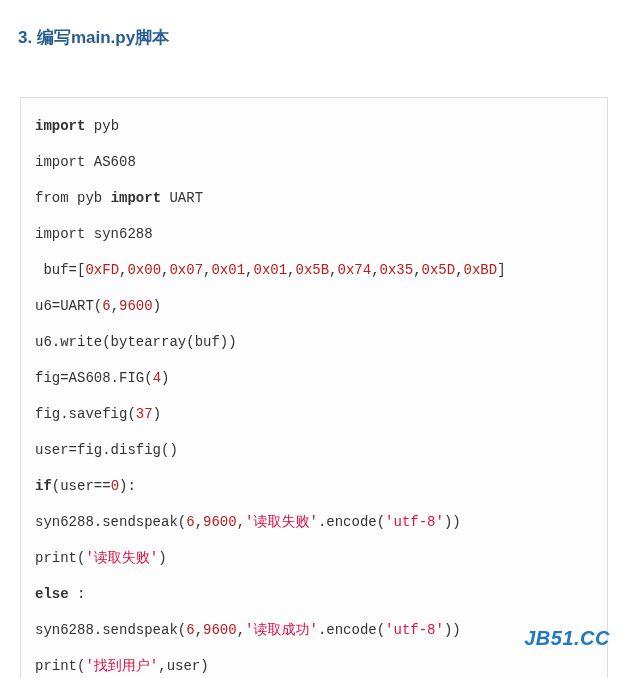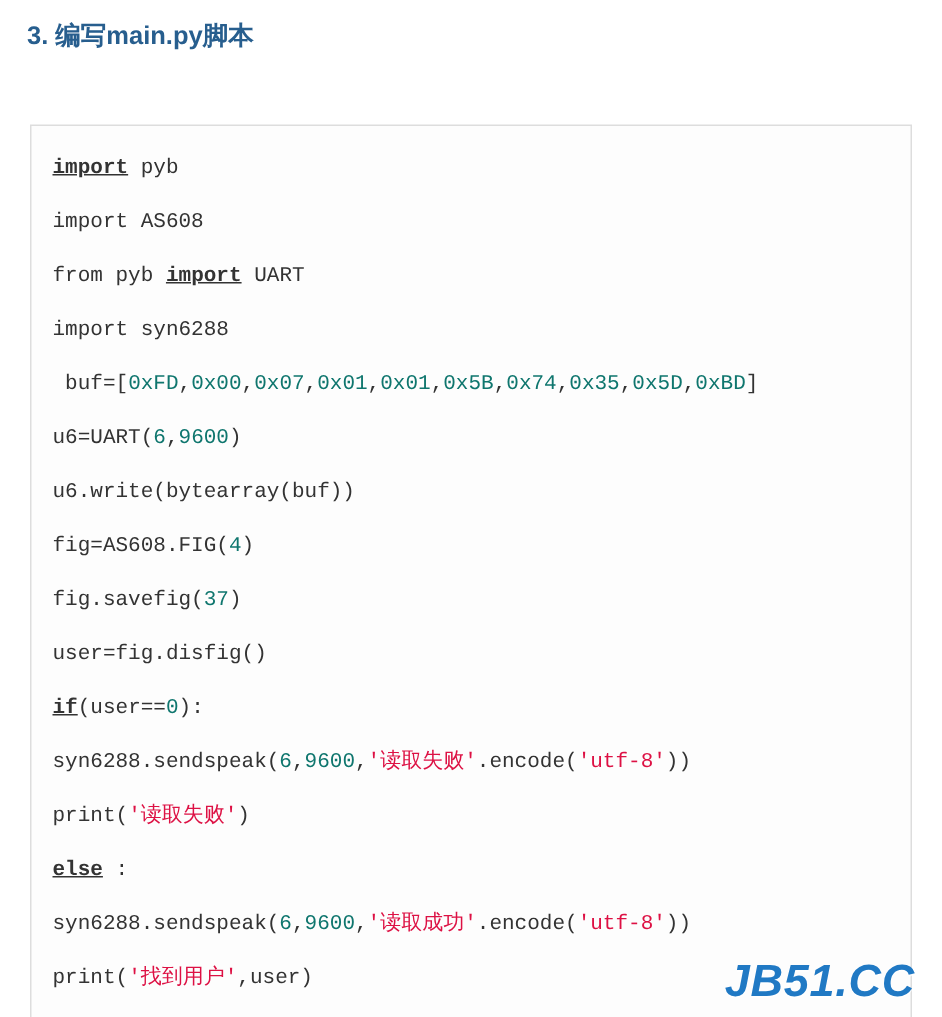"3. 编写main.py脚本" .heading { padding: 12px 18px 8px 18px -> 26px 18px 8px 18px }
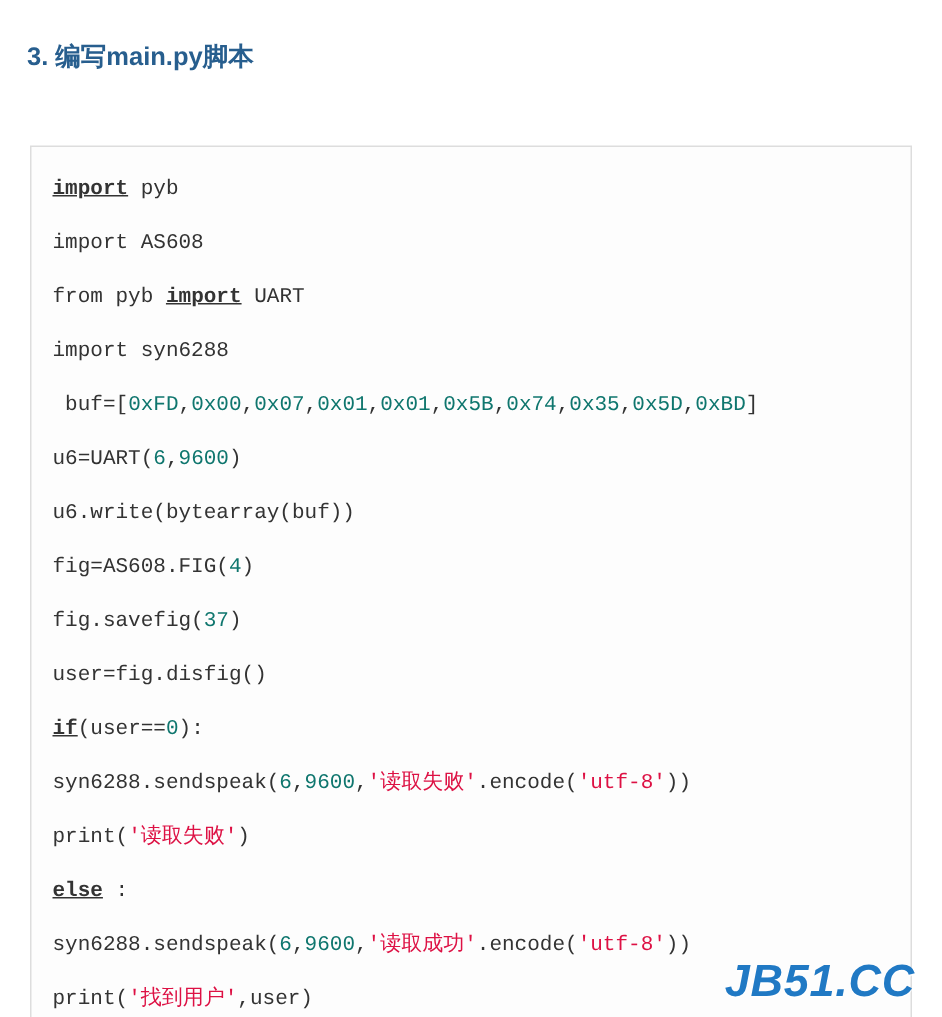"import" .kw { text-decoration: underline -> none }
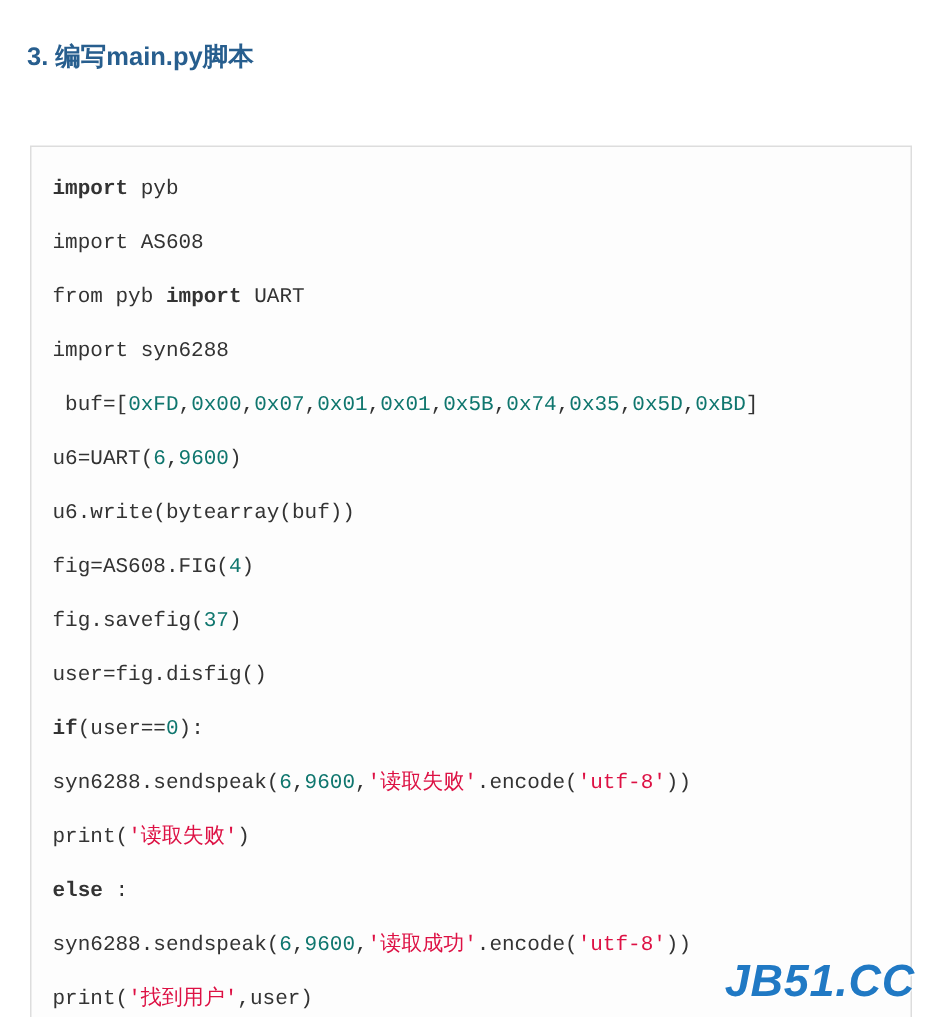"0xFD" .num { color: #0f766e -> #b91c1c }
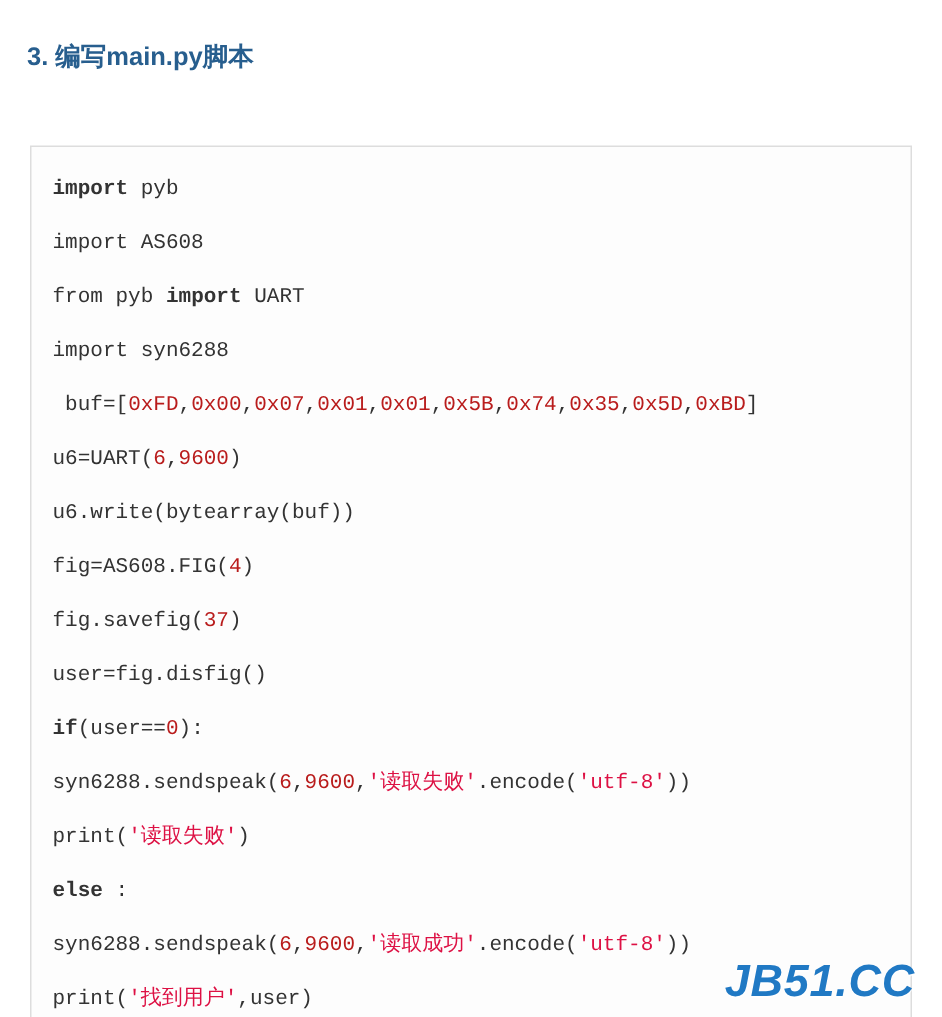"JB51.CC" .watermark { bottom: 6px -> 28px; font-size: 30px -> 20px }
